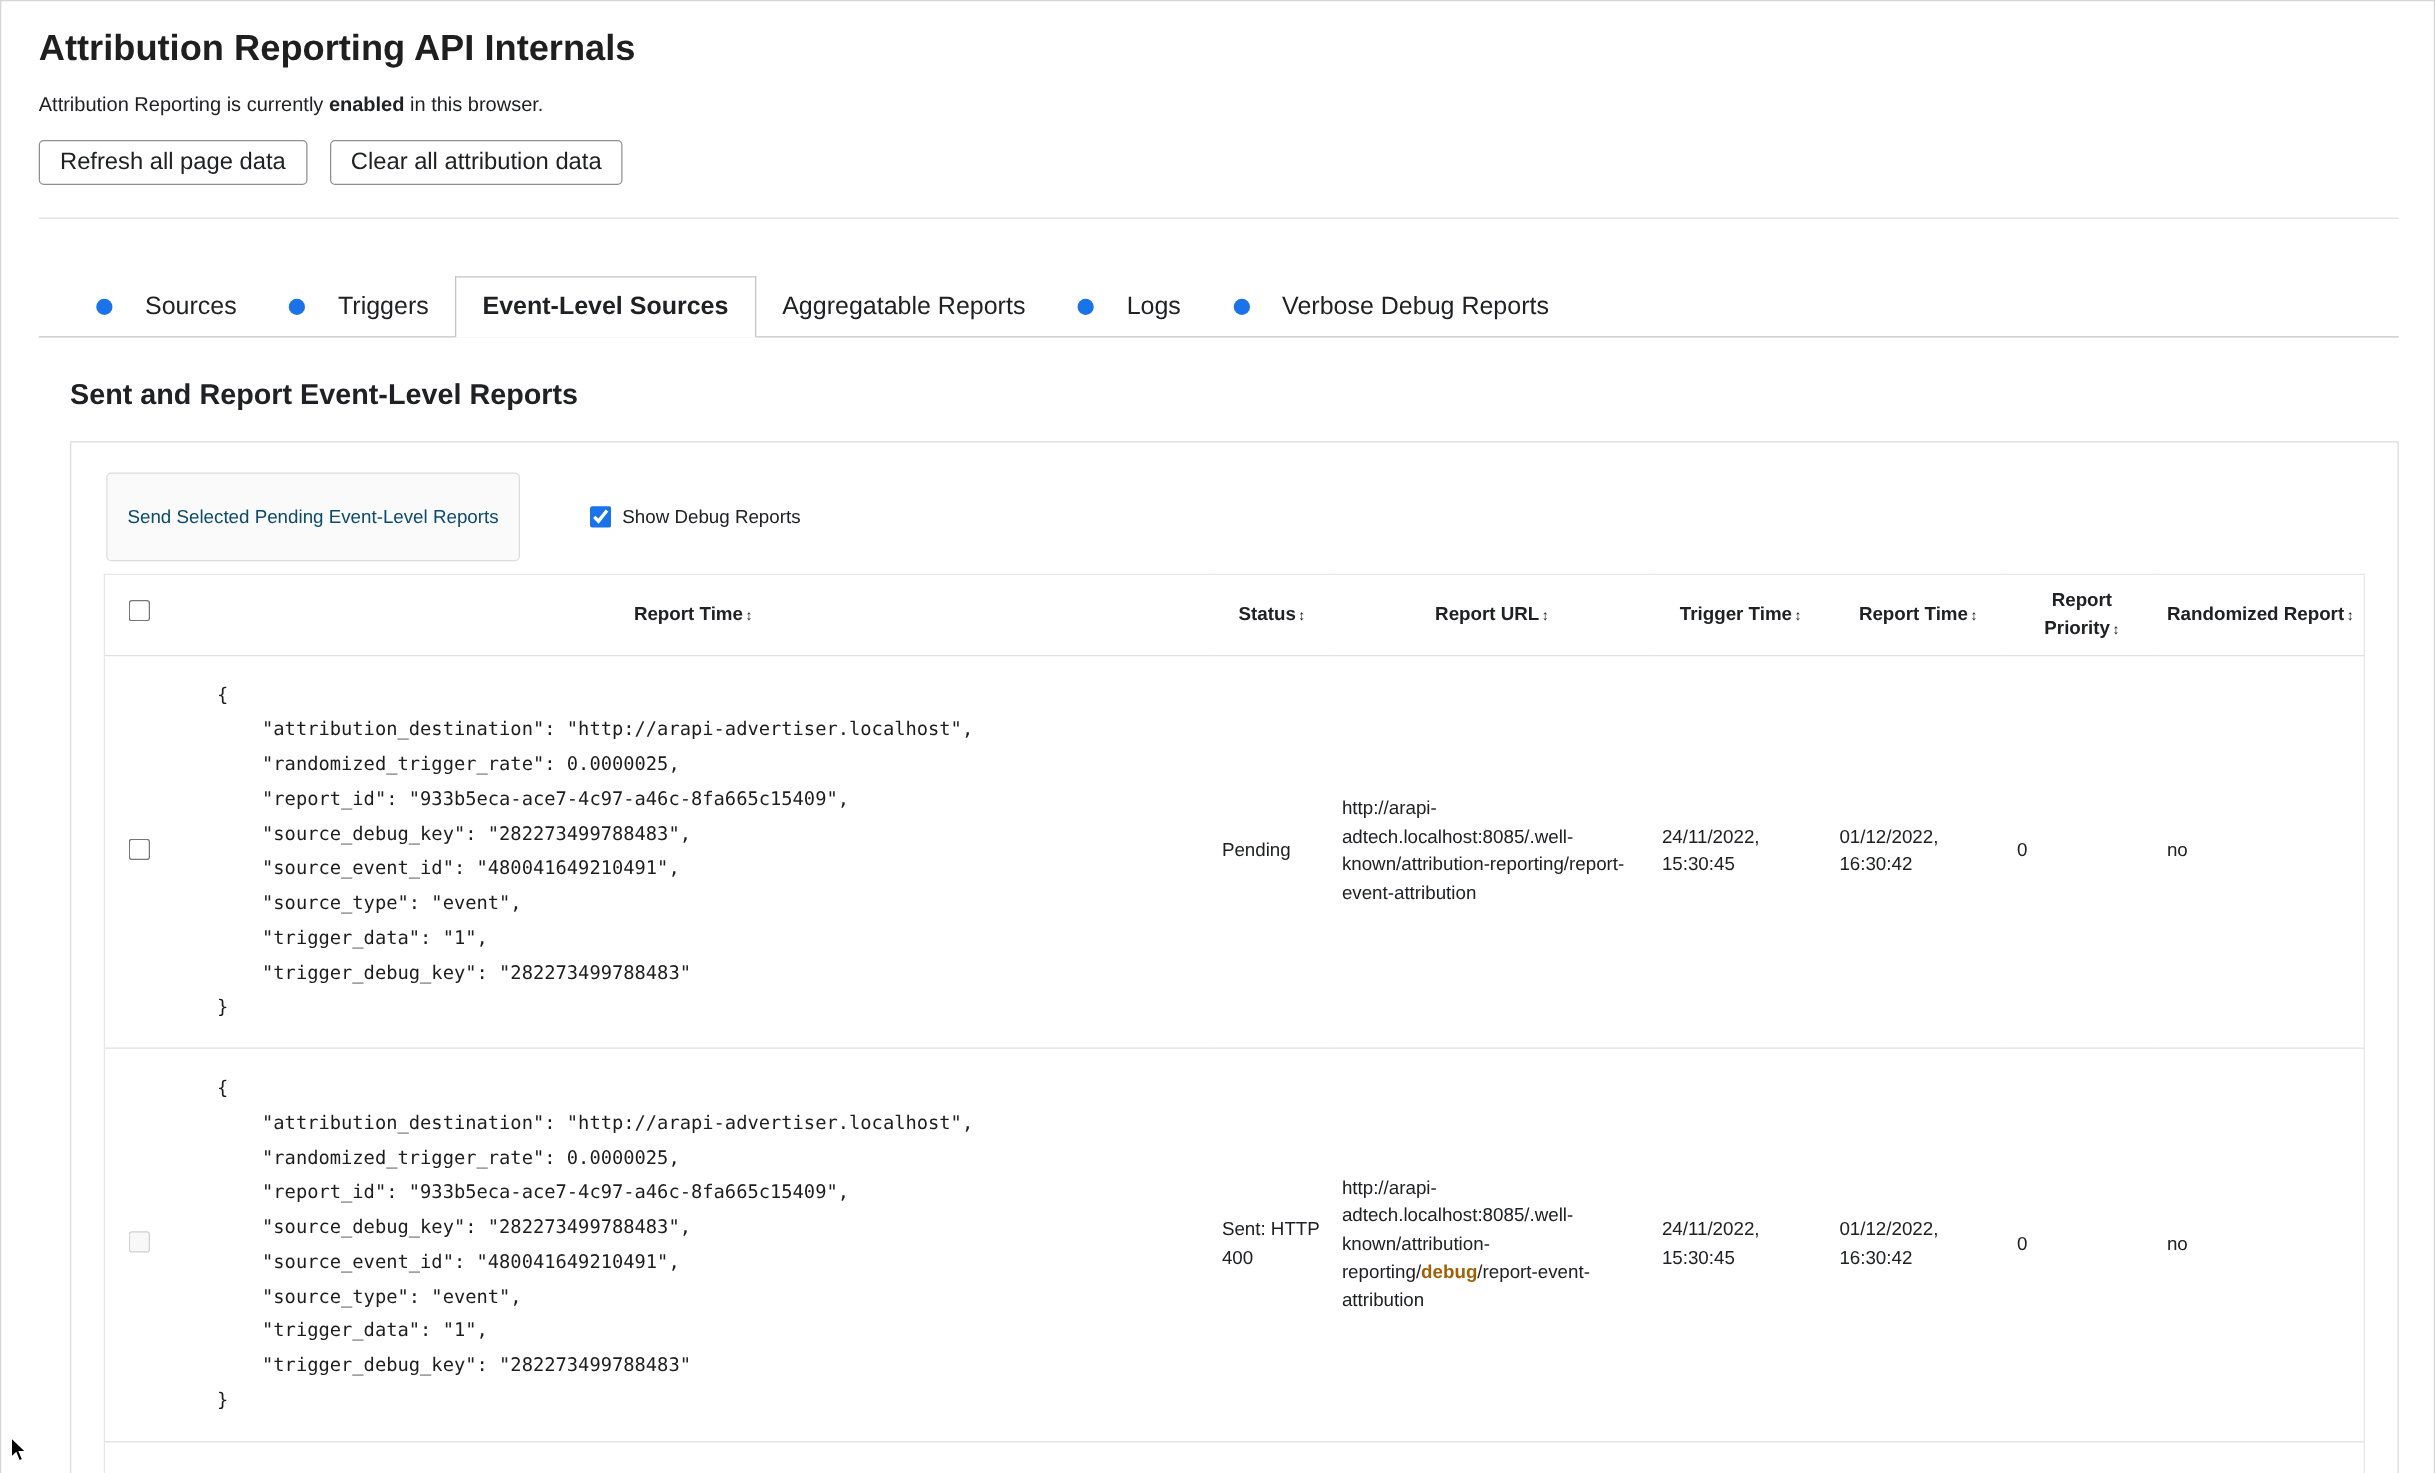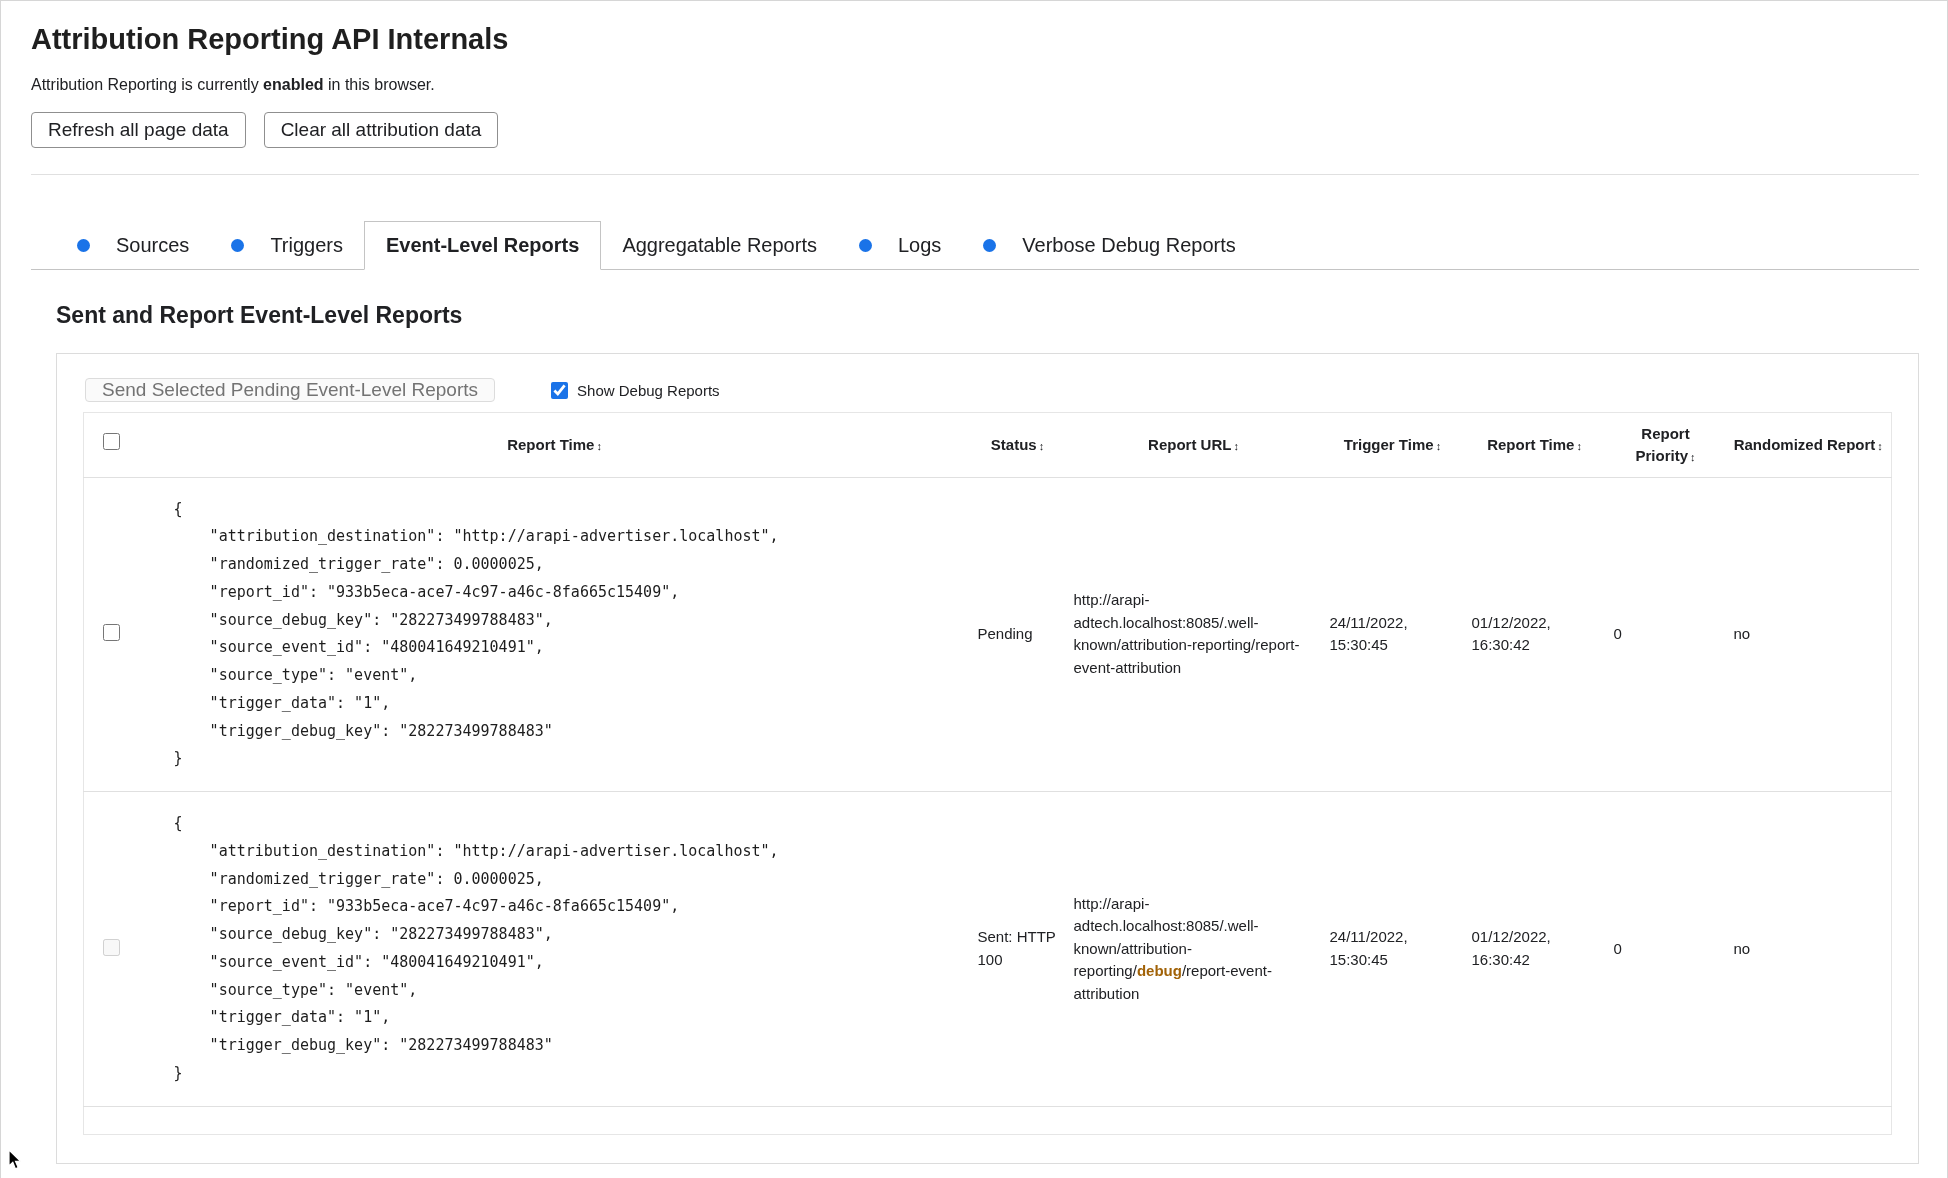"Event-Level Reports" span { text: Reports -> Sources }
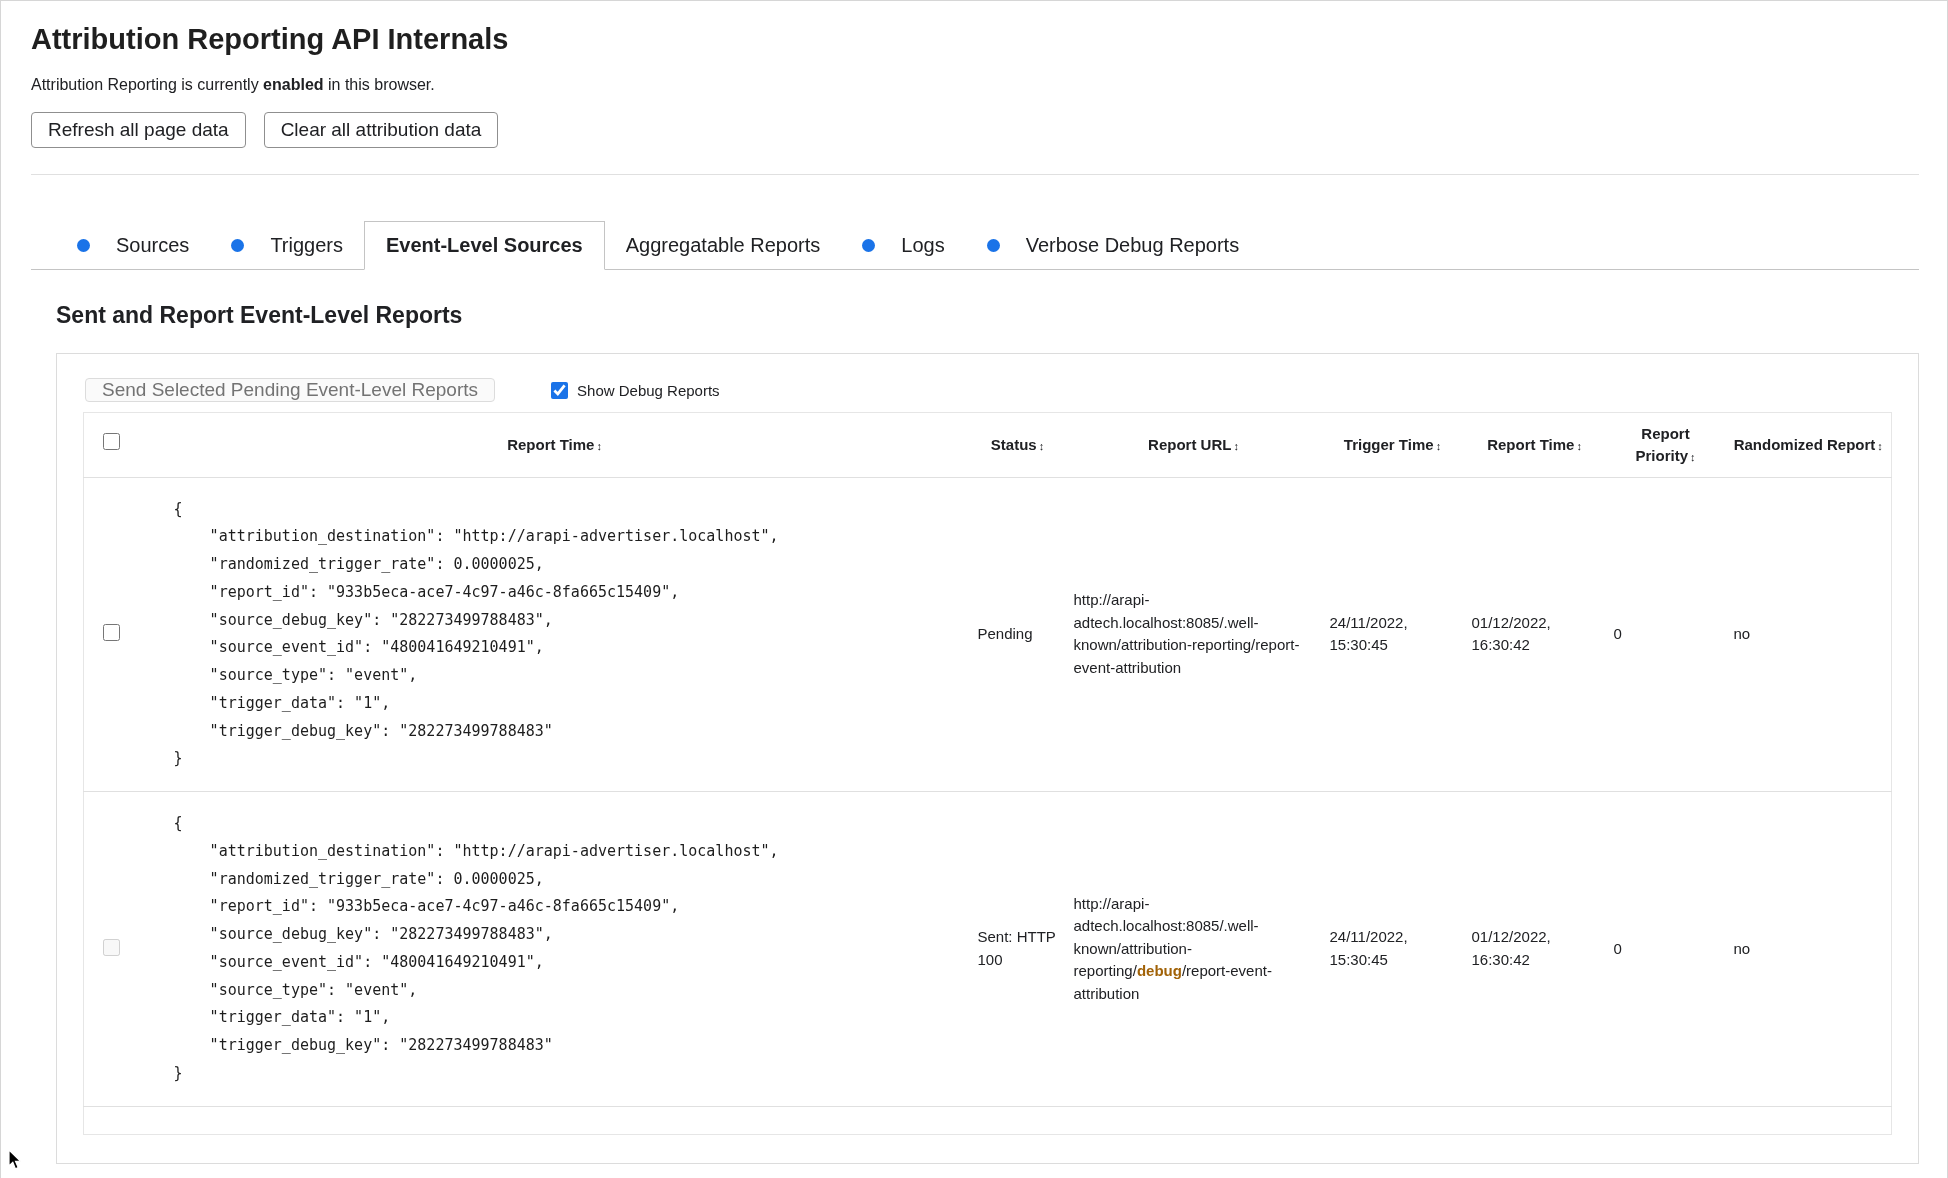"Send Selected Pending Event-Level" .send-btn { color: #737373 -> #0c4a6e; font-size: 19px -> 15px; padding: 0 16px -> 26px 16px }
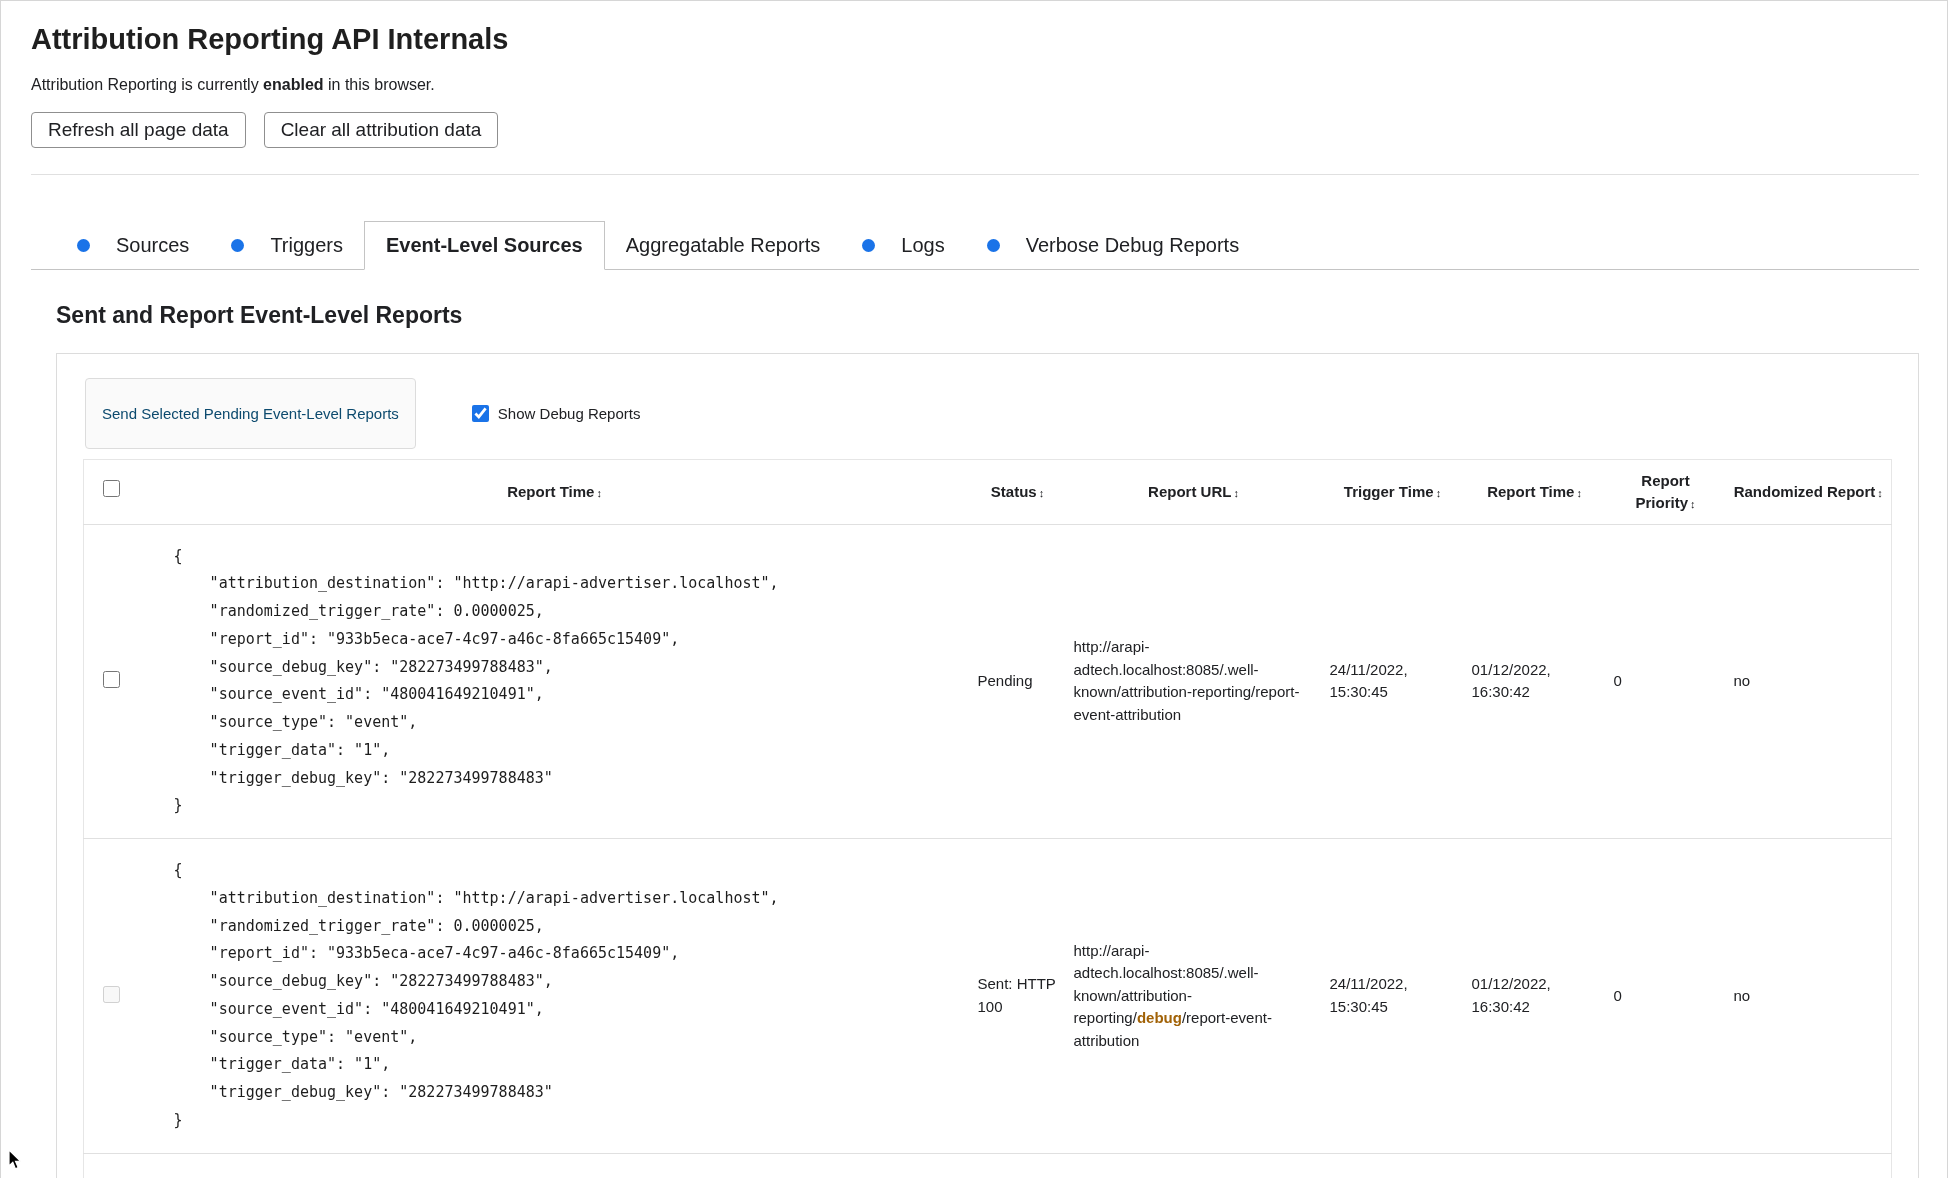"Sent: HTTP 100" td.cell-status { text: 100 -> 400 }
